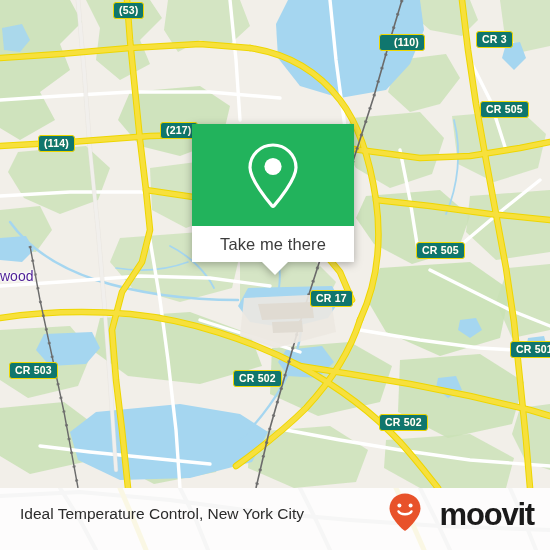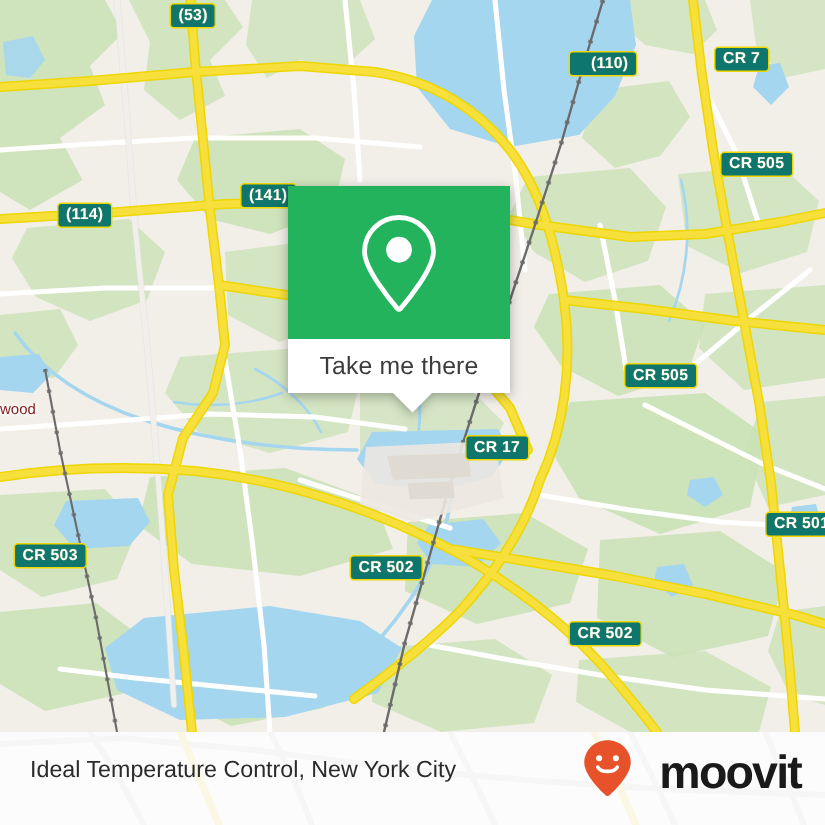"CR 7" div.shield { text: 7 -> 3 }
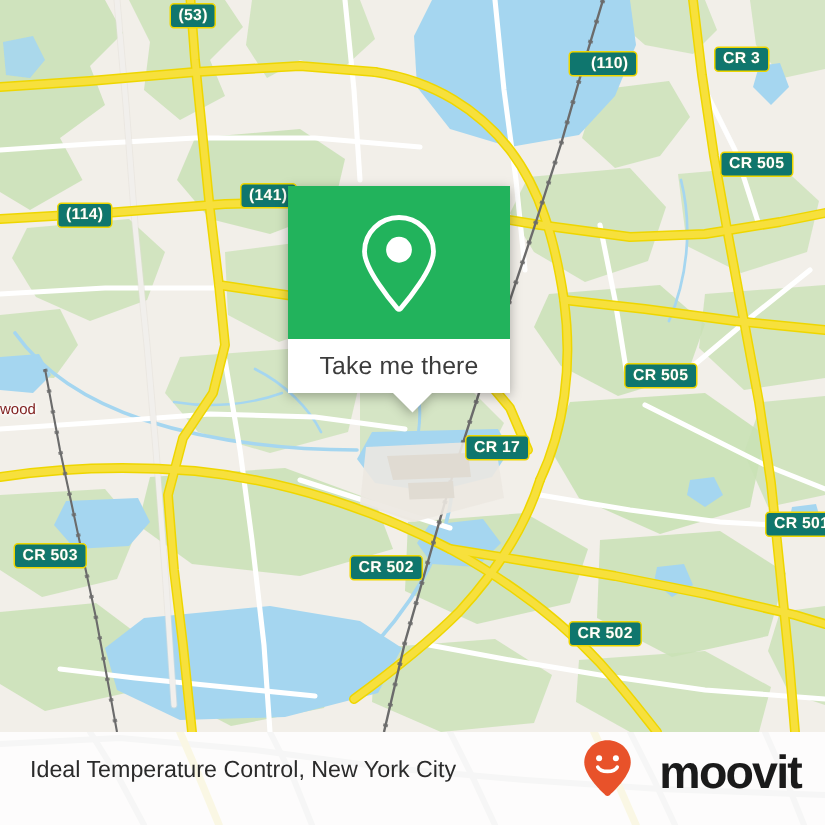"(141)" div.shield { text: 141 -> 217 }
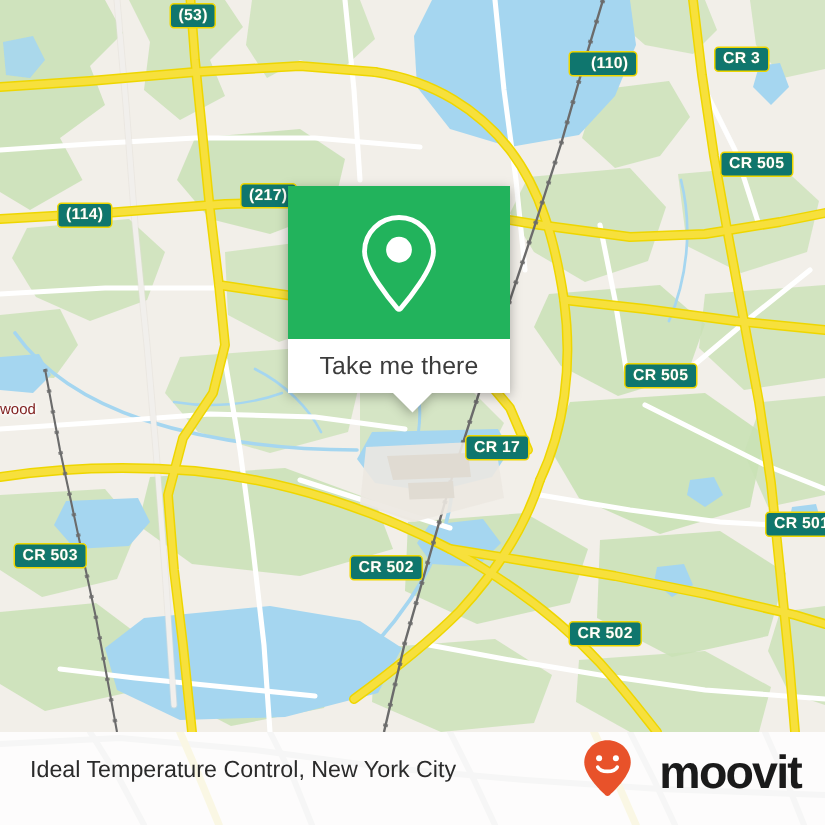"Take me there" .popup { width: 148px -> 162px }
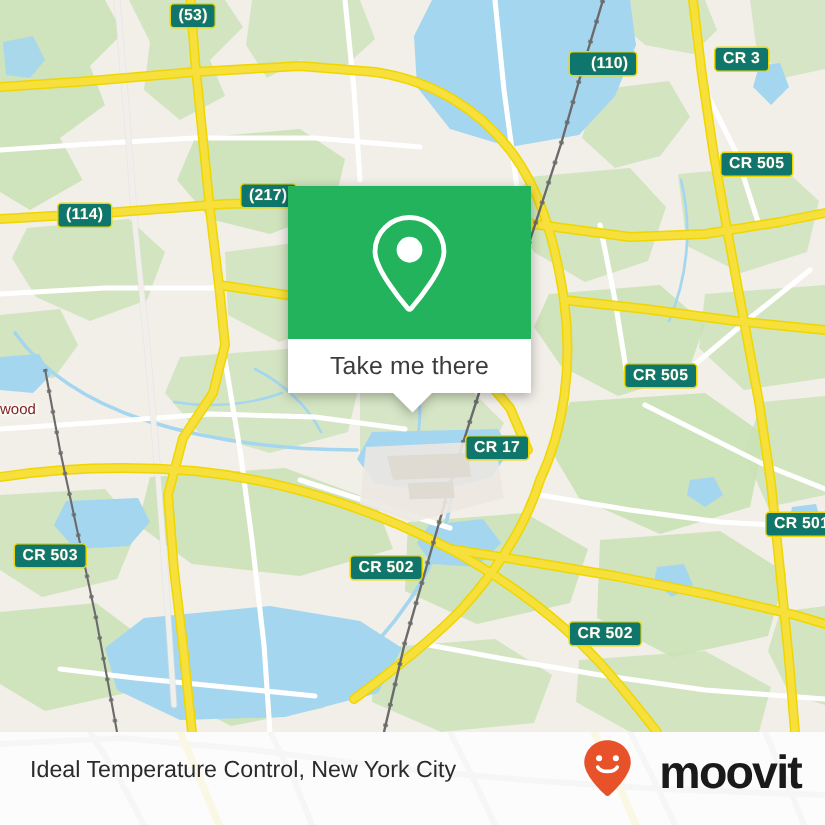"wood" .place-label { color: #7f1d1d -> #4c1d95; font-size: 10px -> 14px }
